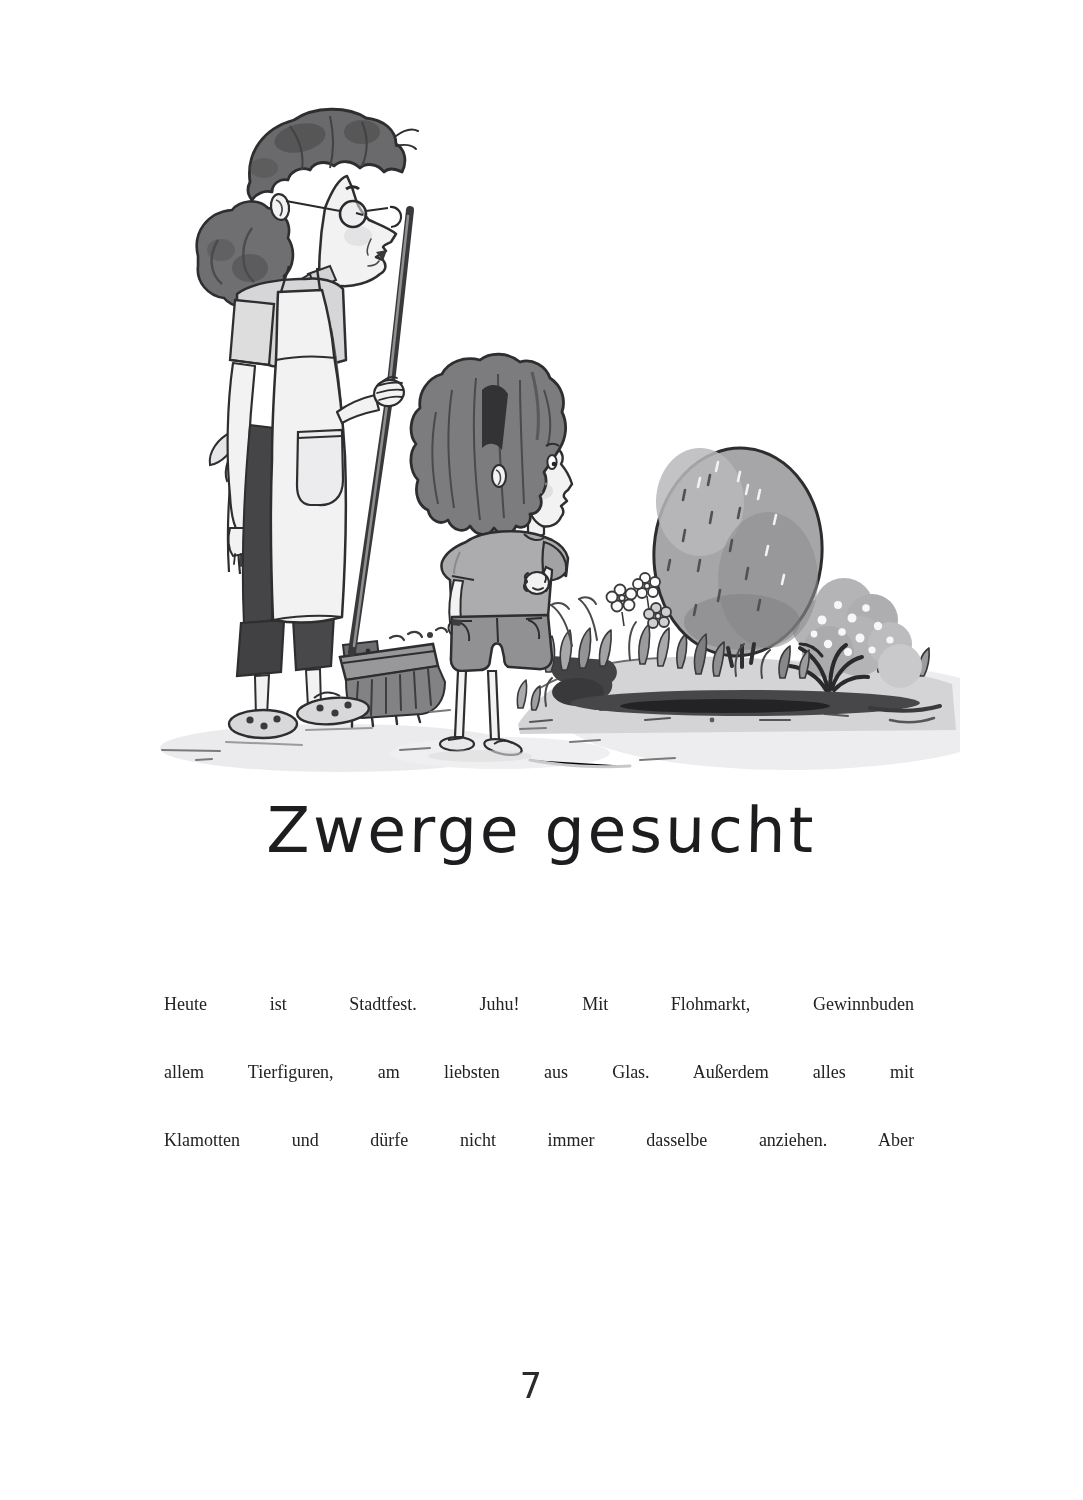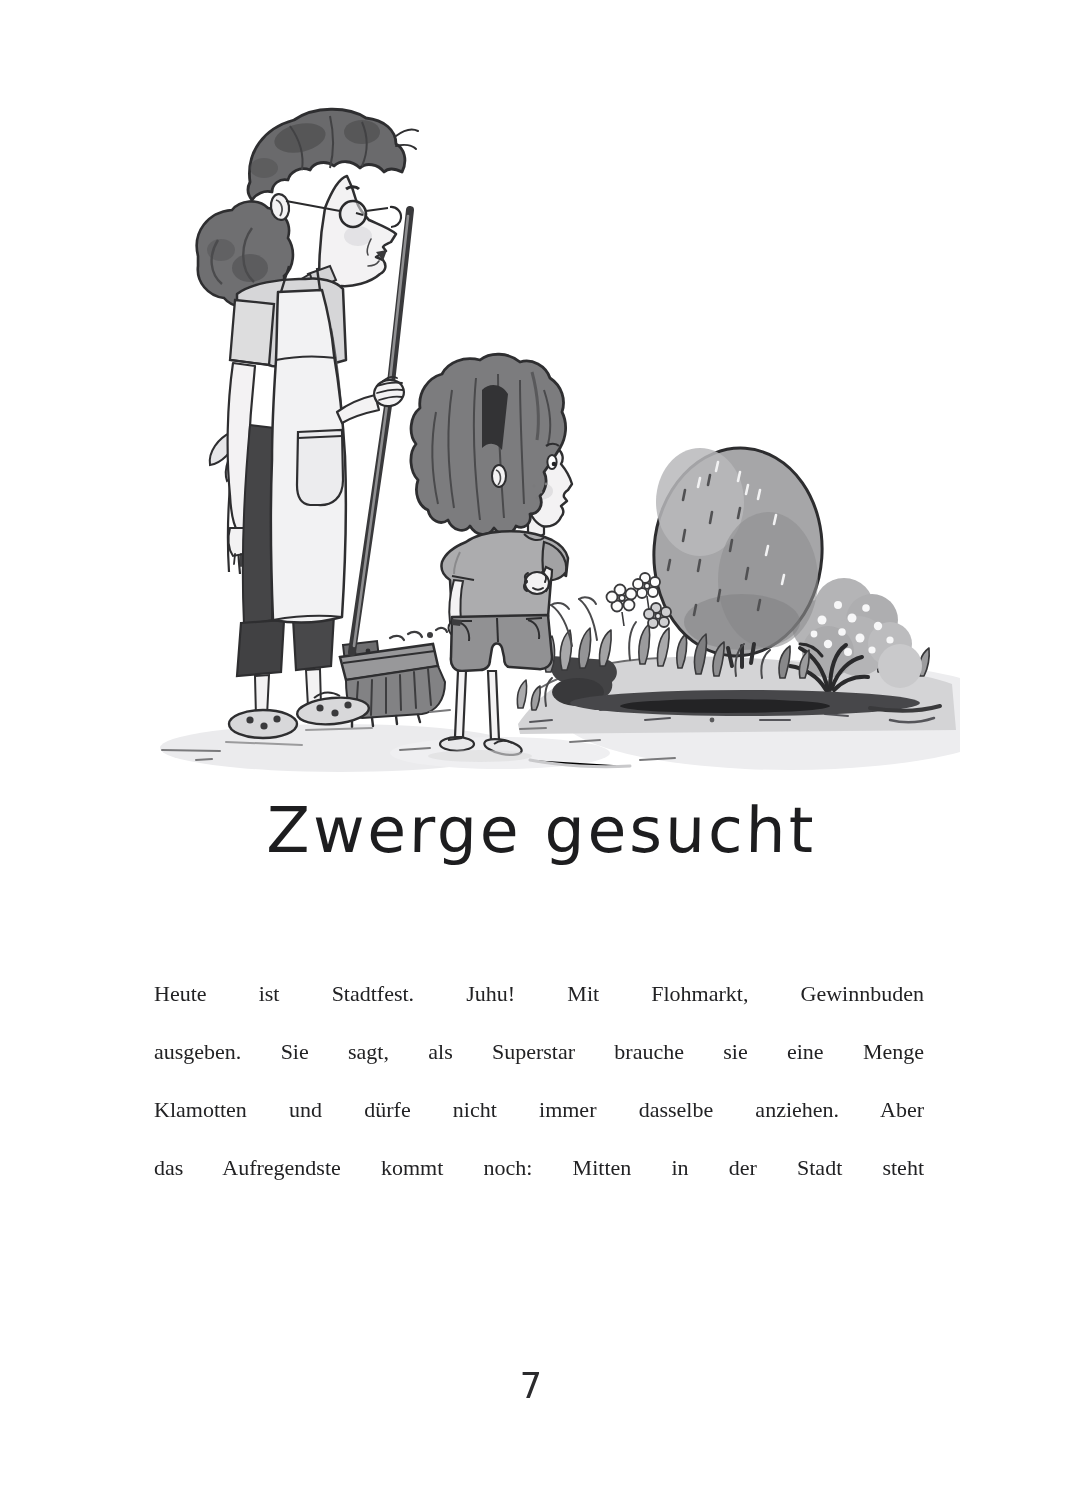"Heute ist Stadtfest. Juhu! Mit" .tline { font-size: 22px -> 18px; margin: 6px -> 16px }
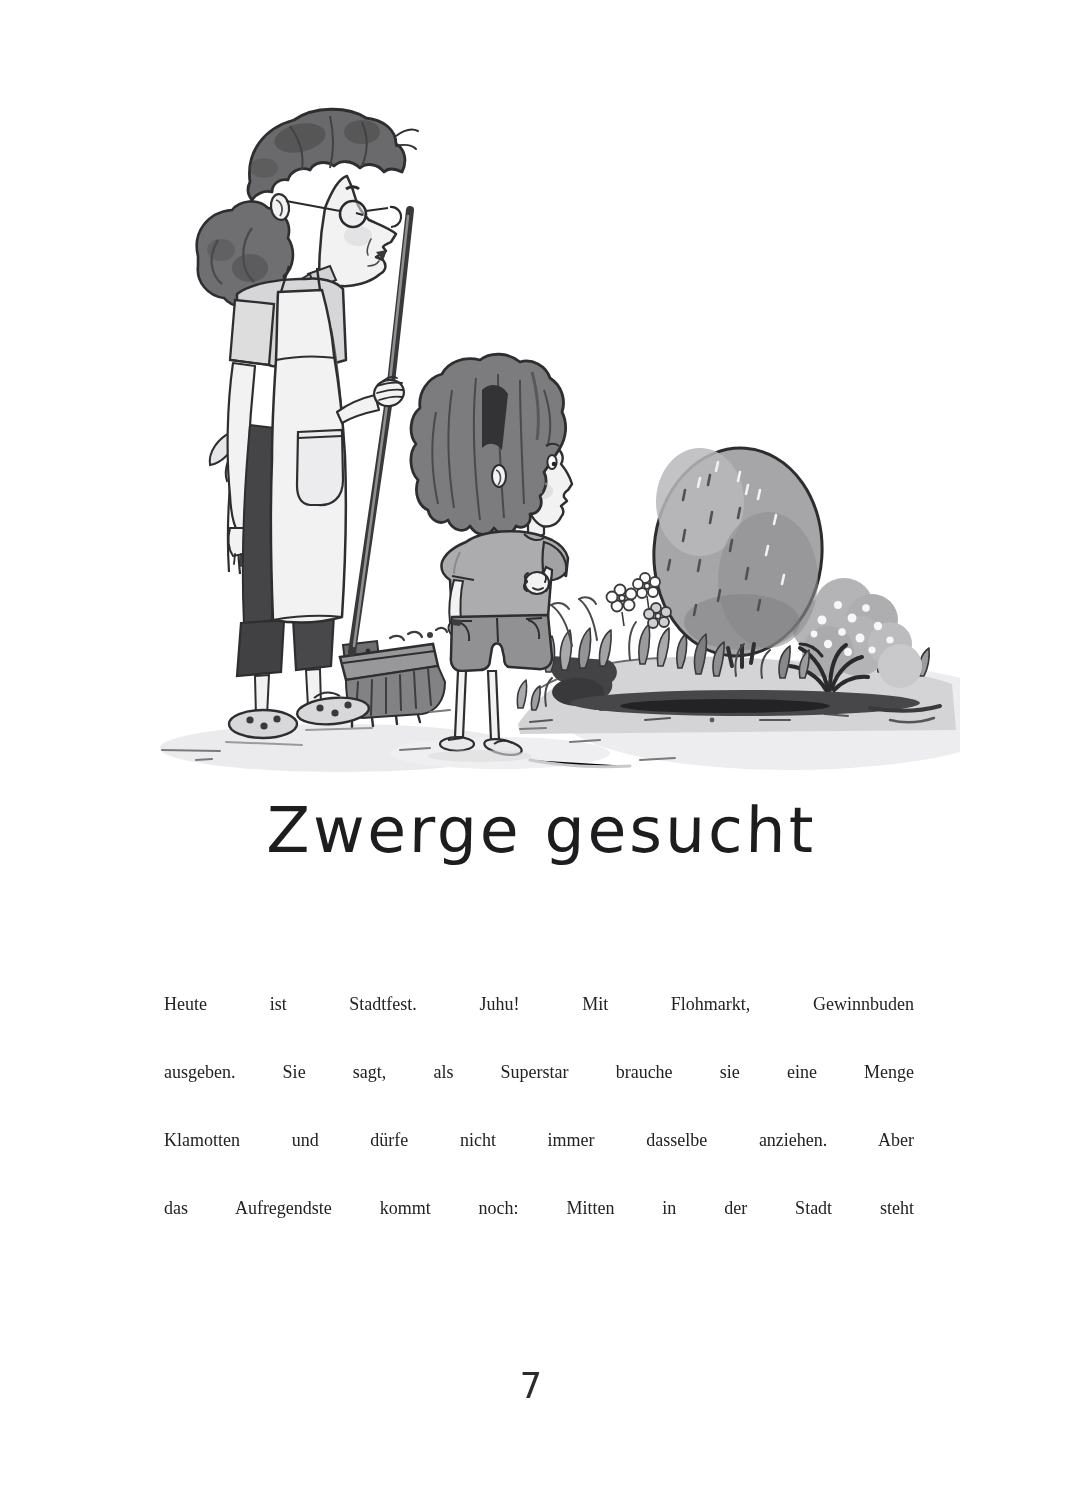"allem Tierfiguren, am liebsten aus" p.tline { html: none -> <p>allem Tierfiguren, am liebsten aus Glas. Außerdem alles mit</p> }
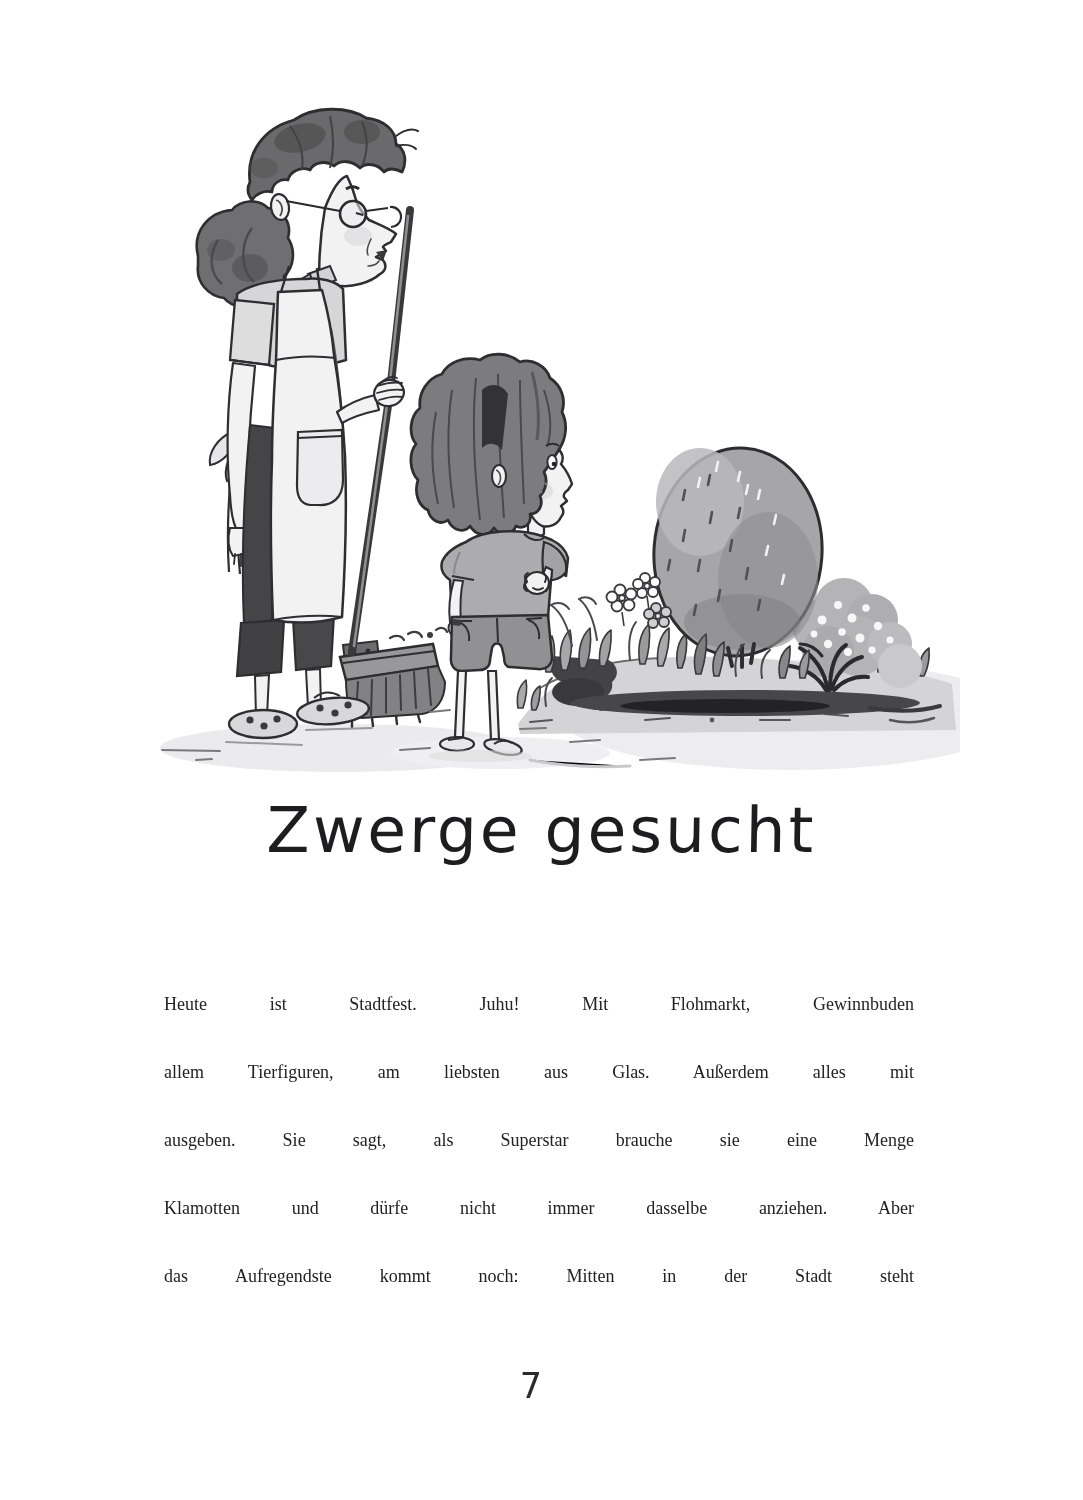"ausgeben. Sie sagt, als Superstar" p.tline { html: <p>ausgeben. Sie sagt, als Superstar brauche sie eine Menge</p> -> none }
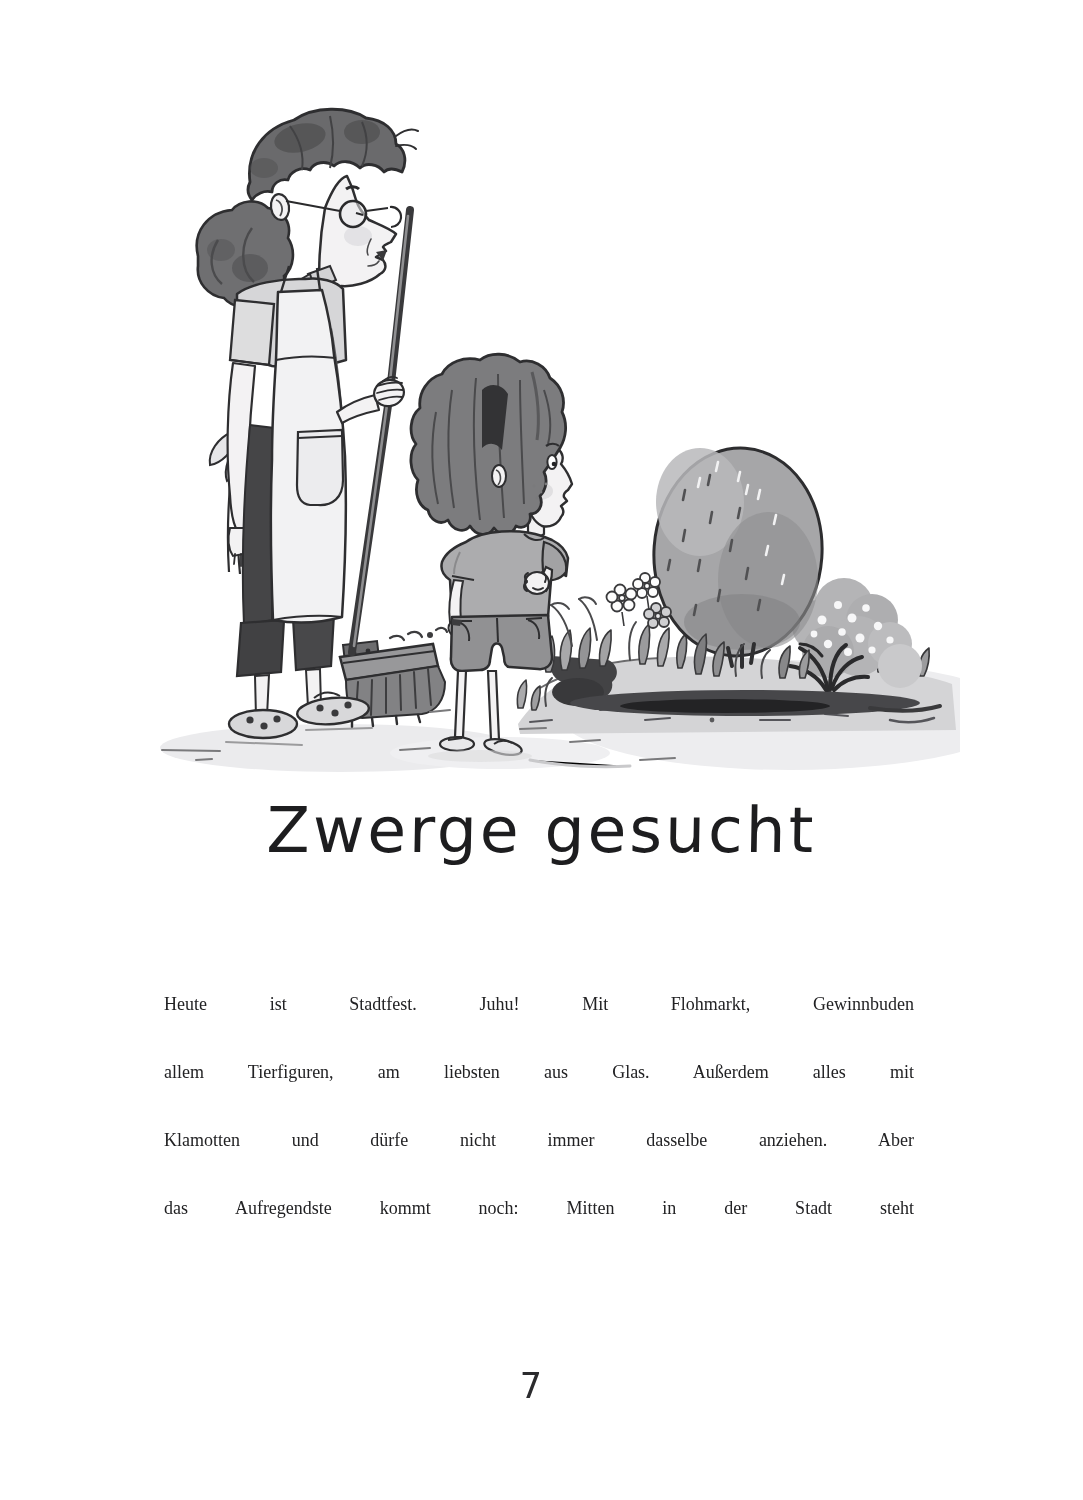"das Aufregendste kommt noch: Mitten" p.tline { html: <p>das Aufregendste kommt noch: Mitten in der Stadt steht</p> -> none }
